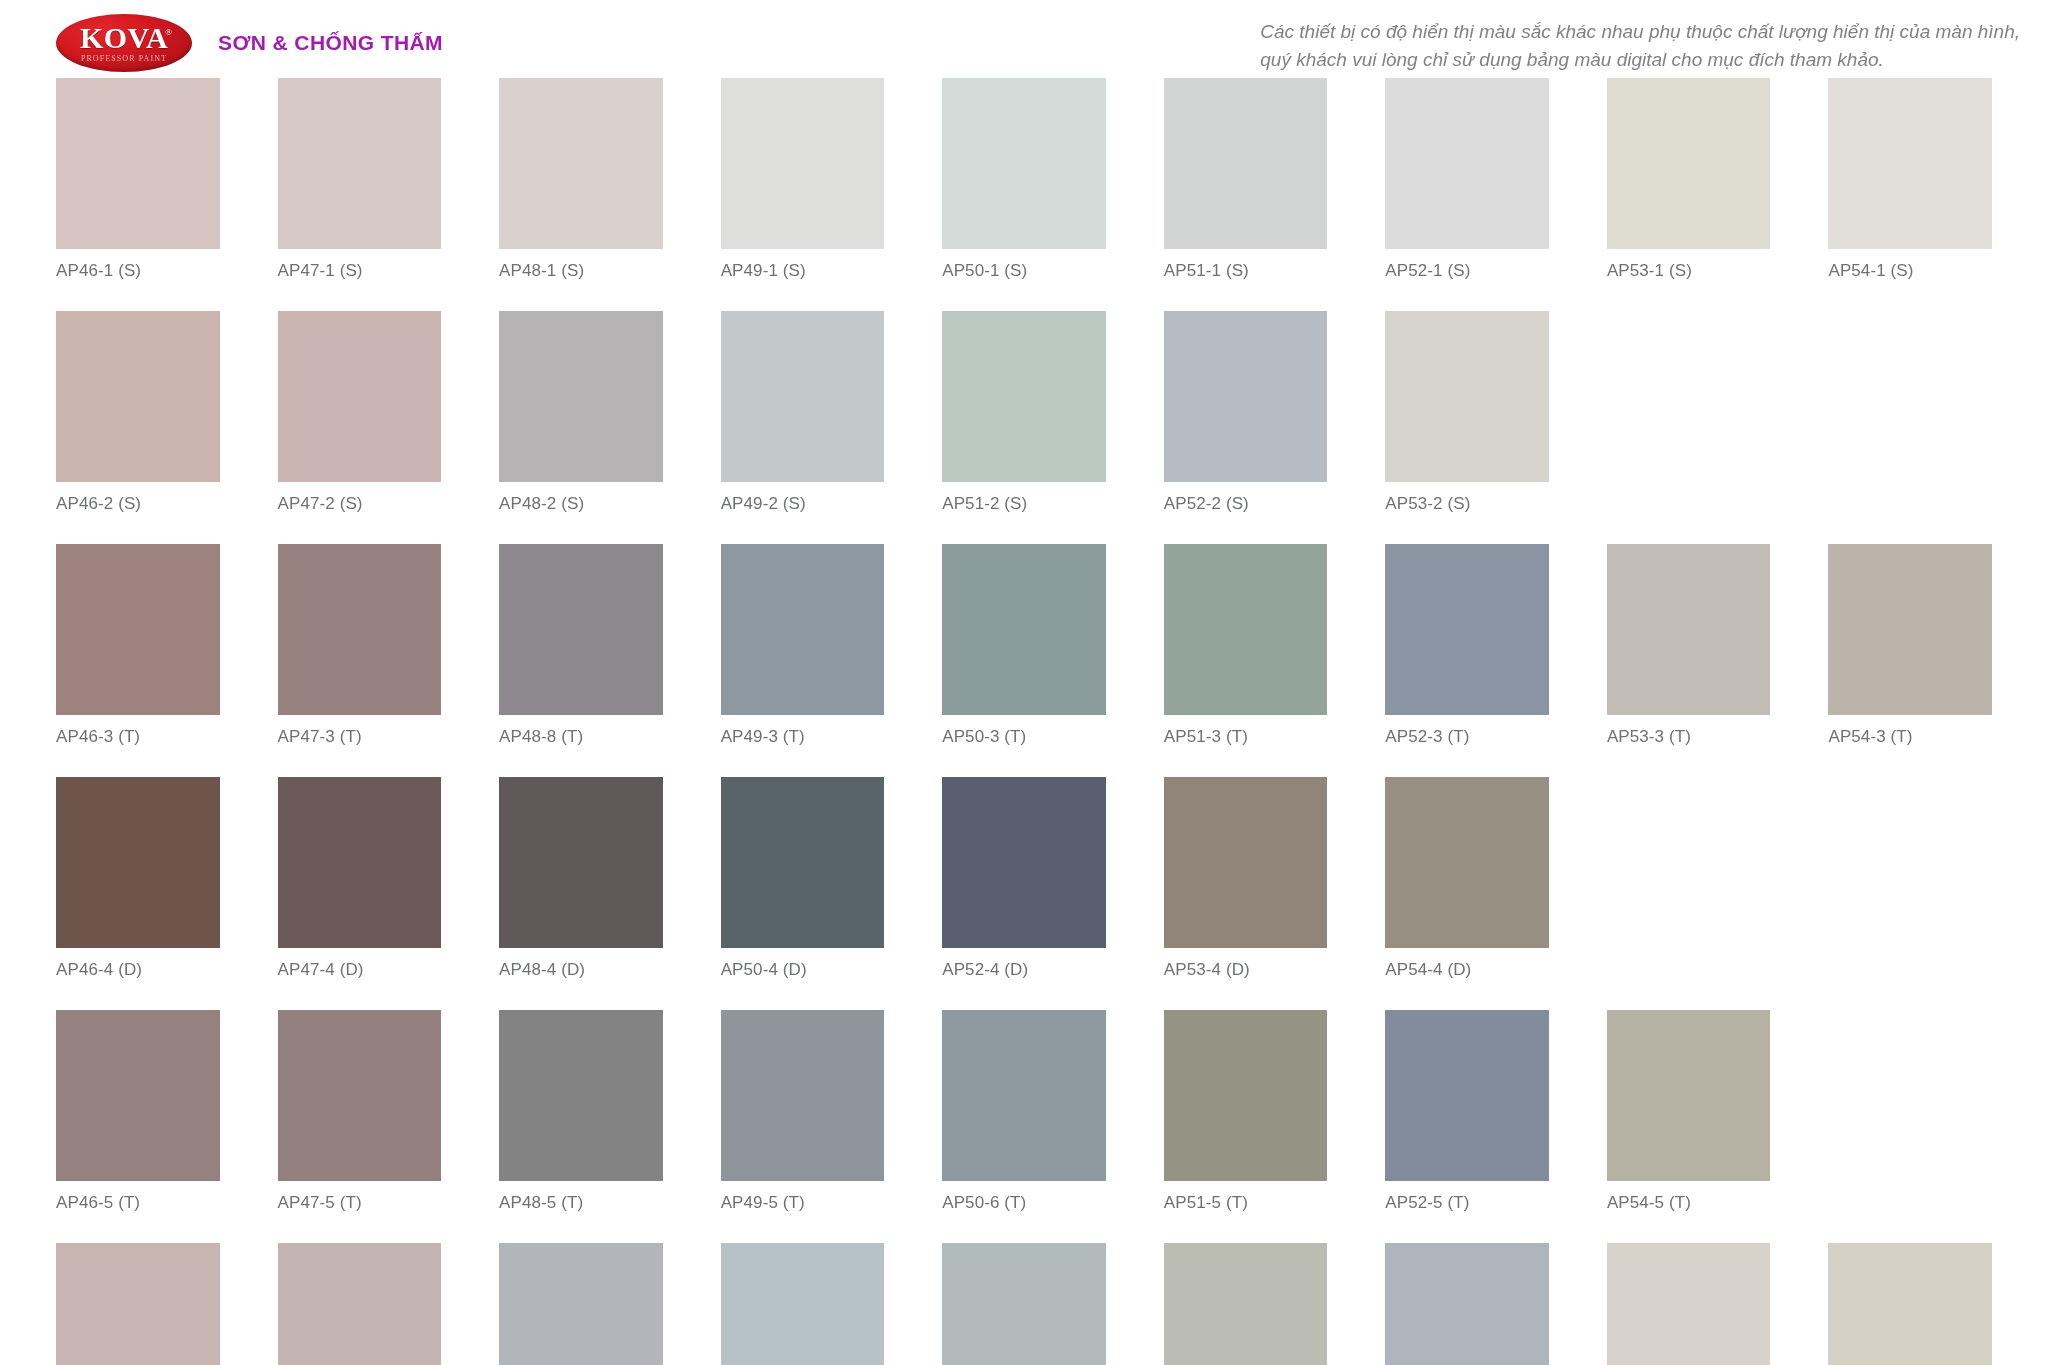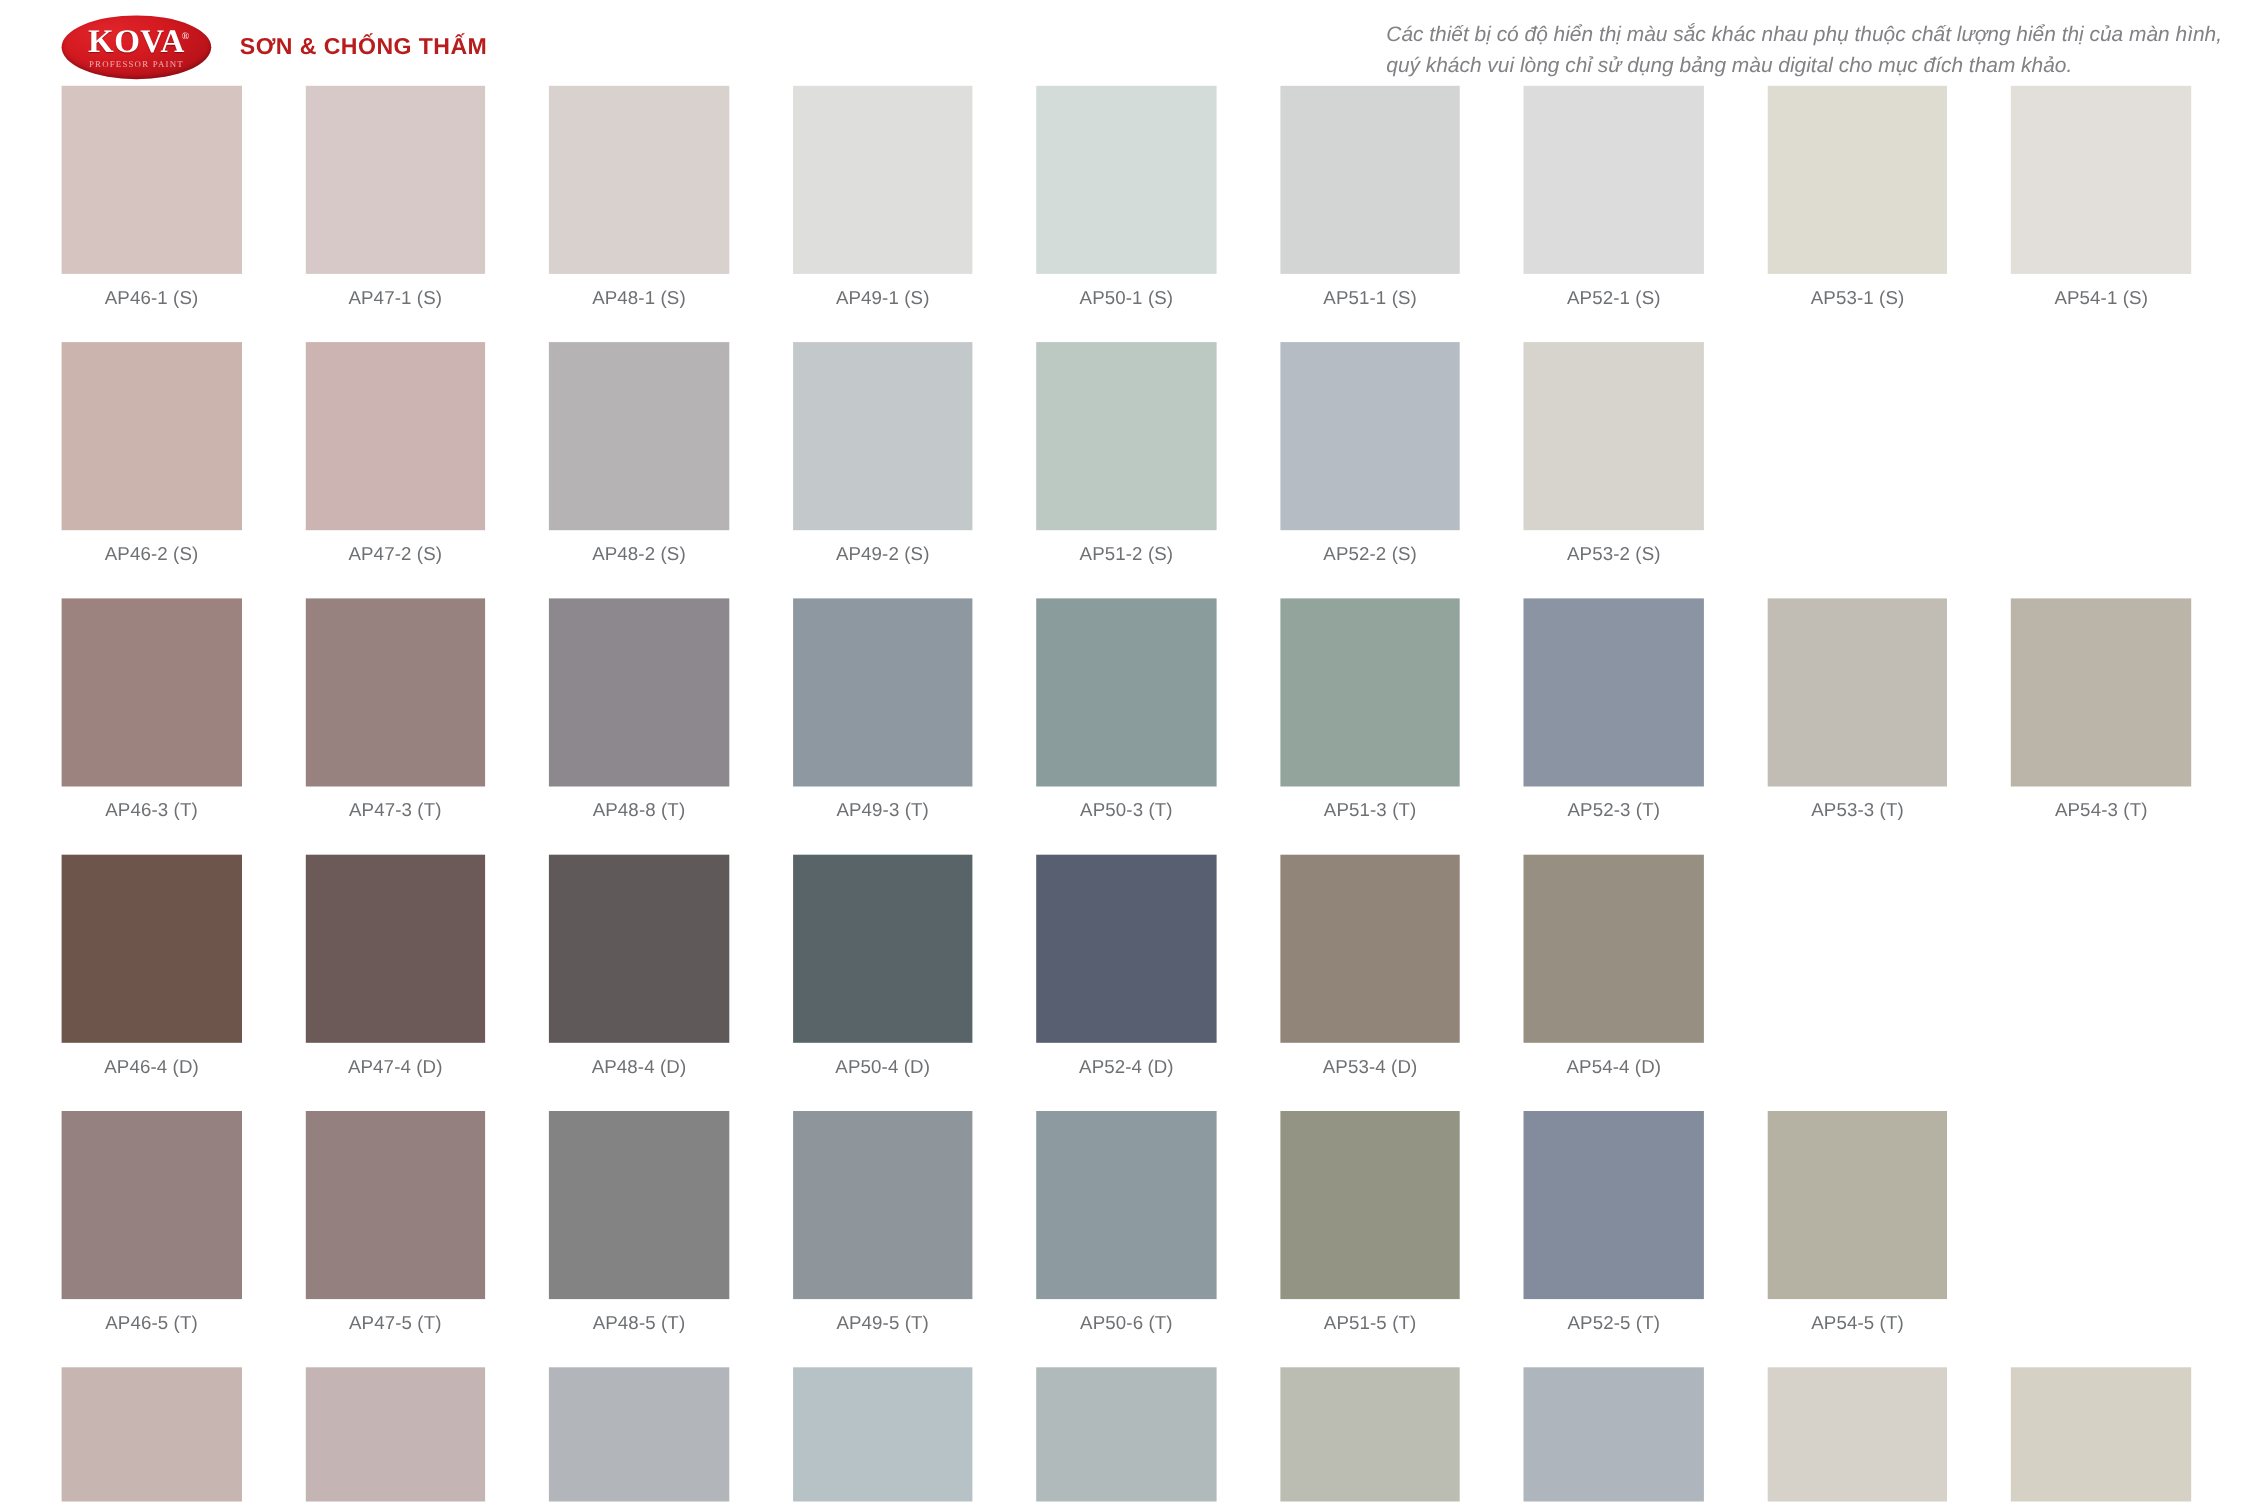"SƠN & CHỐNG THẤM" .brand-tagline { color: #b91c1c -> #a21caf }
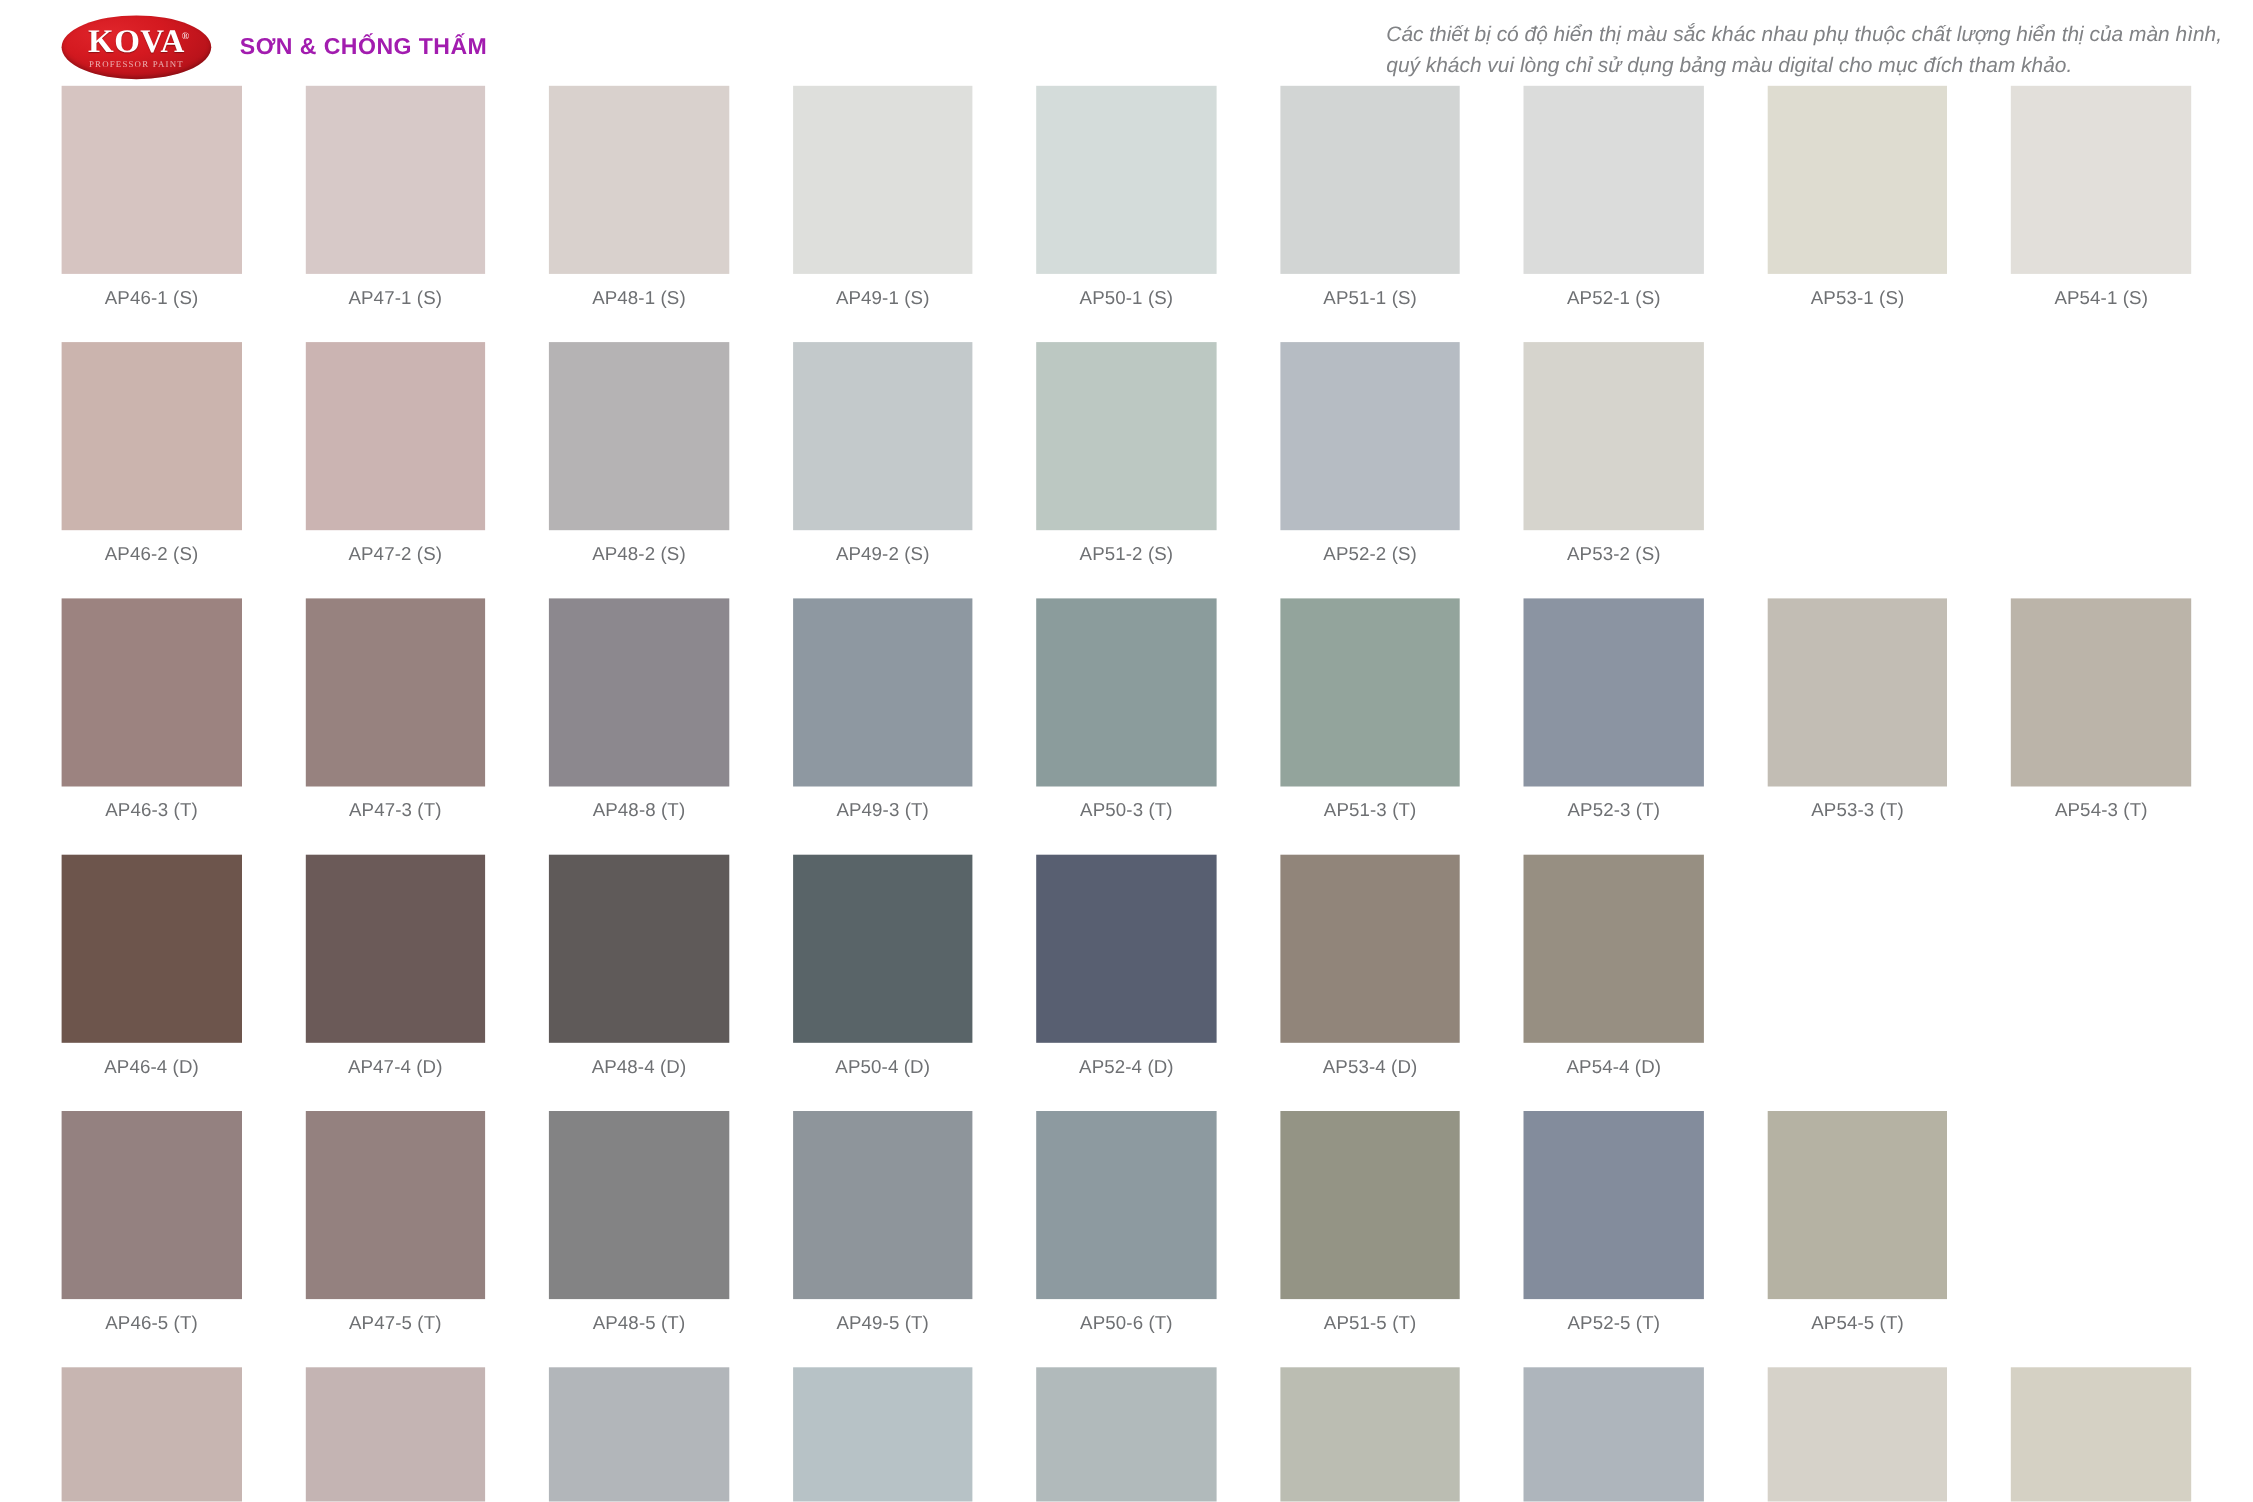"AP46-1 (S)" .swatch-cell { align-items: center -> flex-start }
